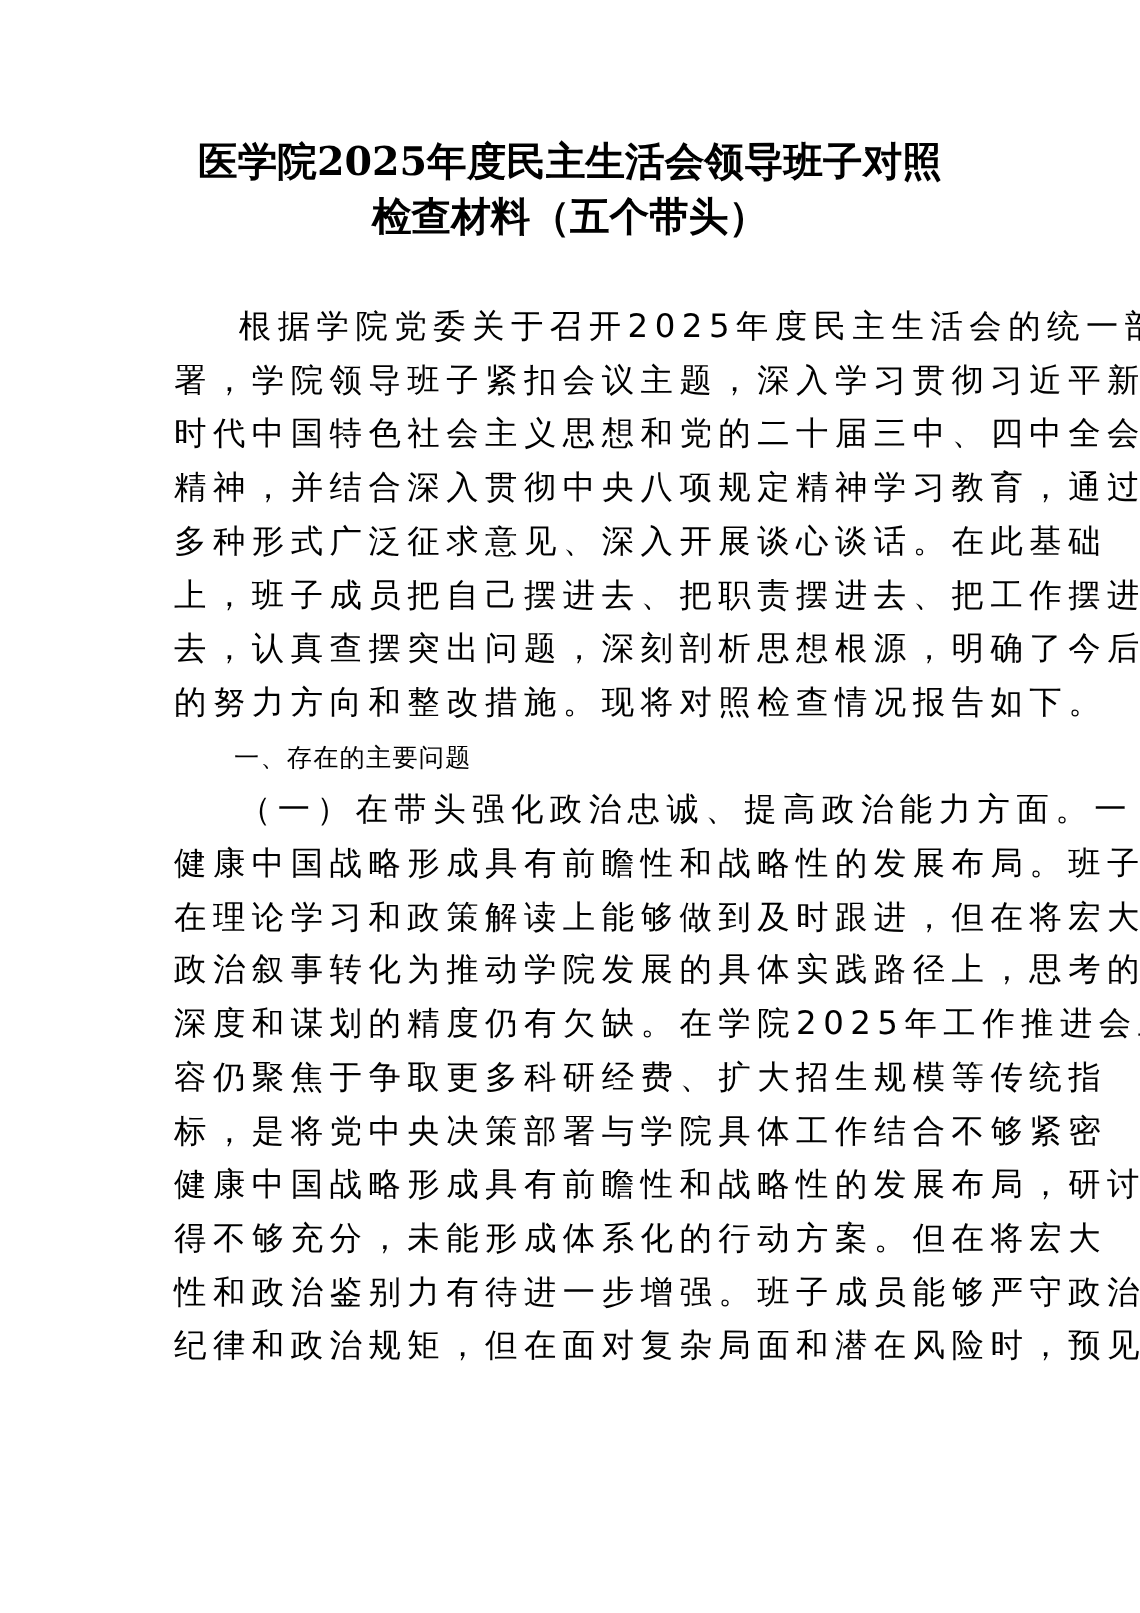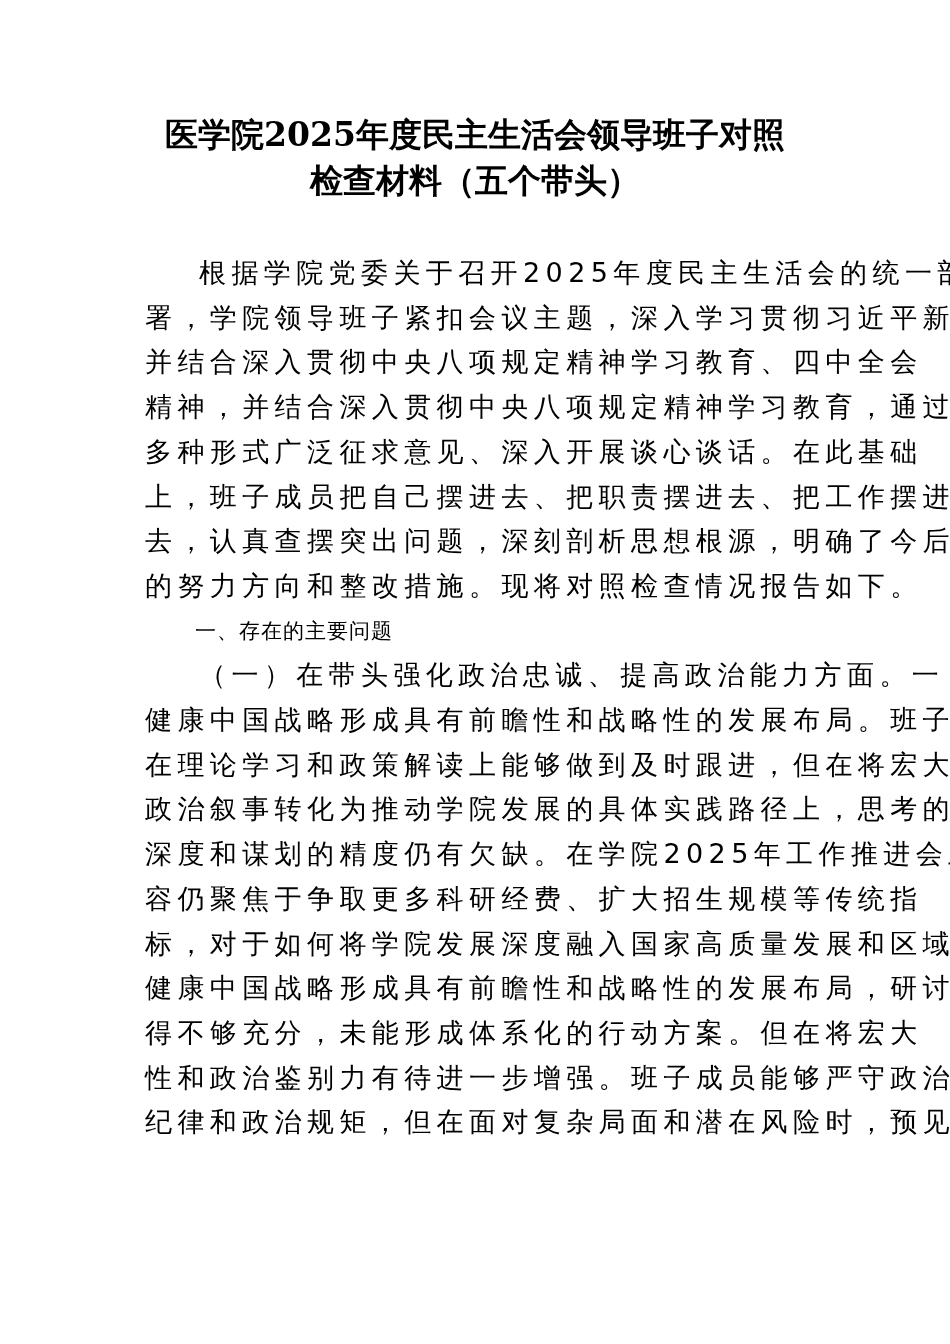"并结合深入贯彻中央八项规定精神学习教育、四中全会" span.line-block { text: 并结合深入贯彻中央八项规定精神学习教育 -> 时代中国特色社会主义思想和党的二十届三中 }
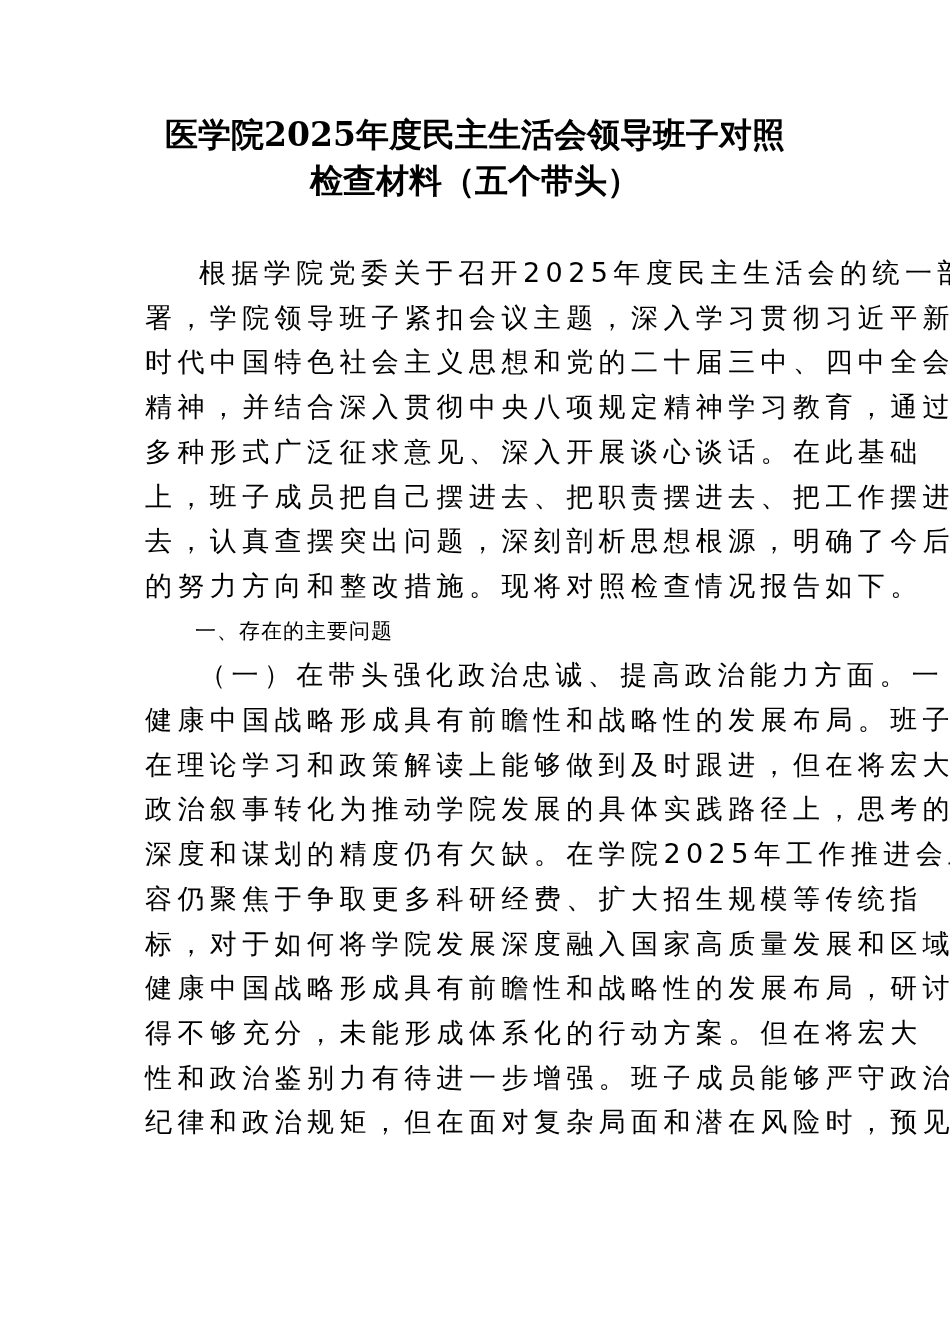"标，对于如何将学院发展深度融入国家高质量发展和区域" span.line-block { text: 对于如何将学院发展深度融入国家高质量发展和区域 -> 是将党中央决策部署与学院具体工作结合不够紧密 }
